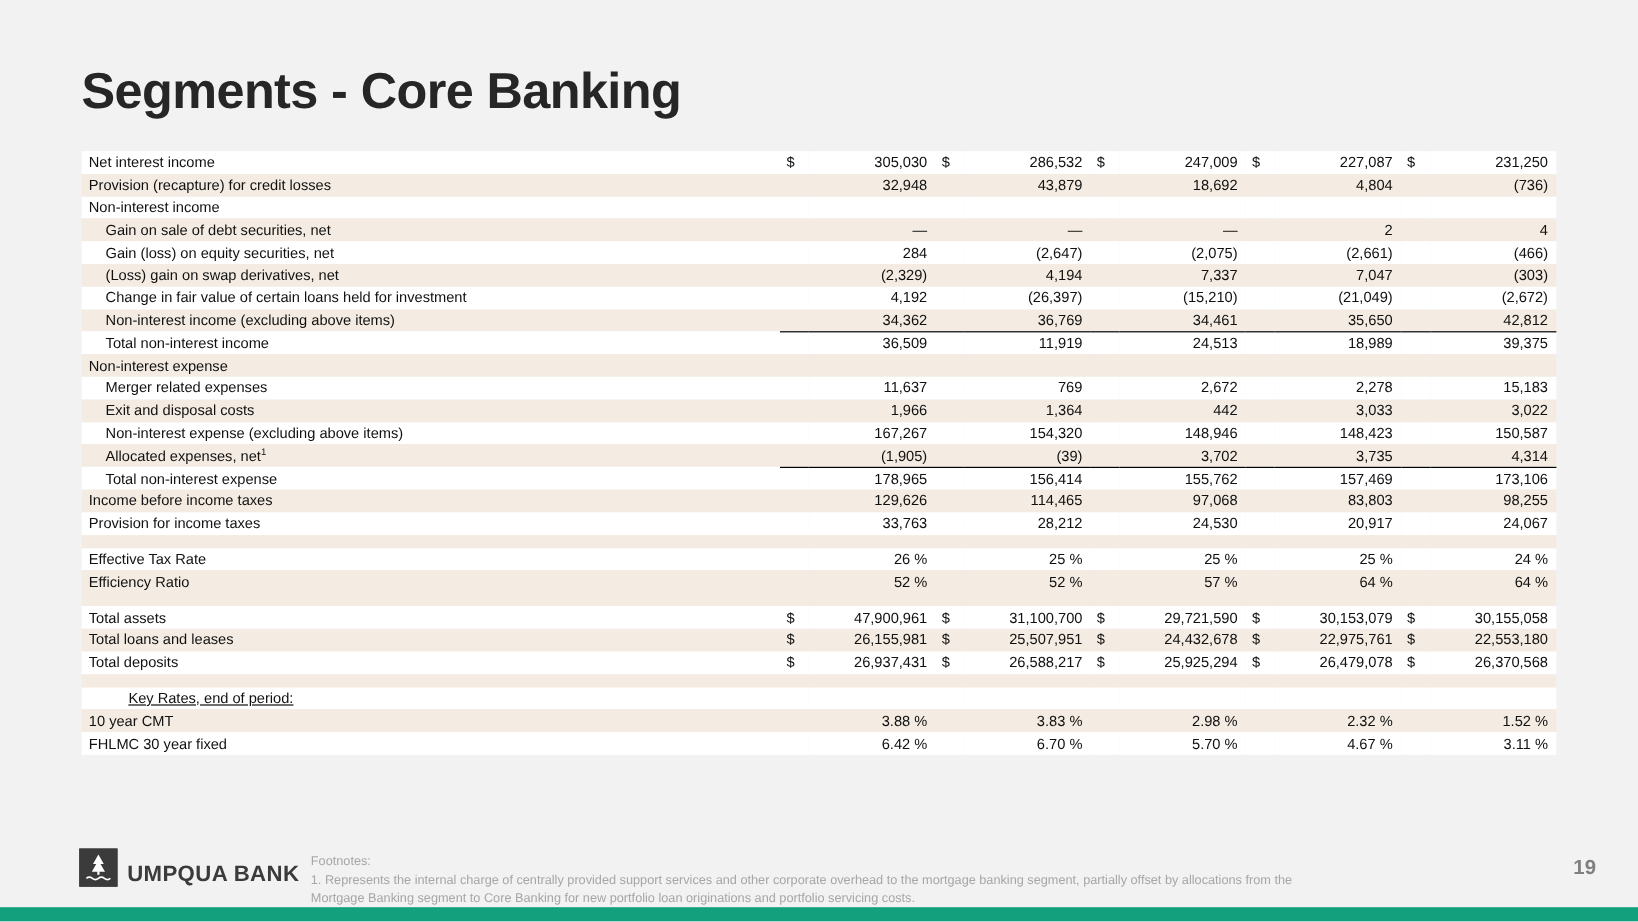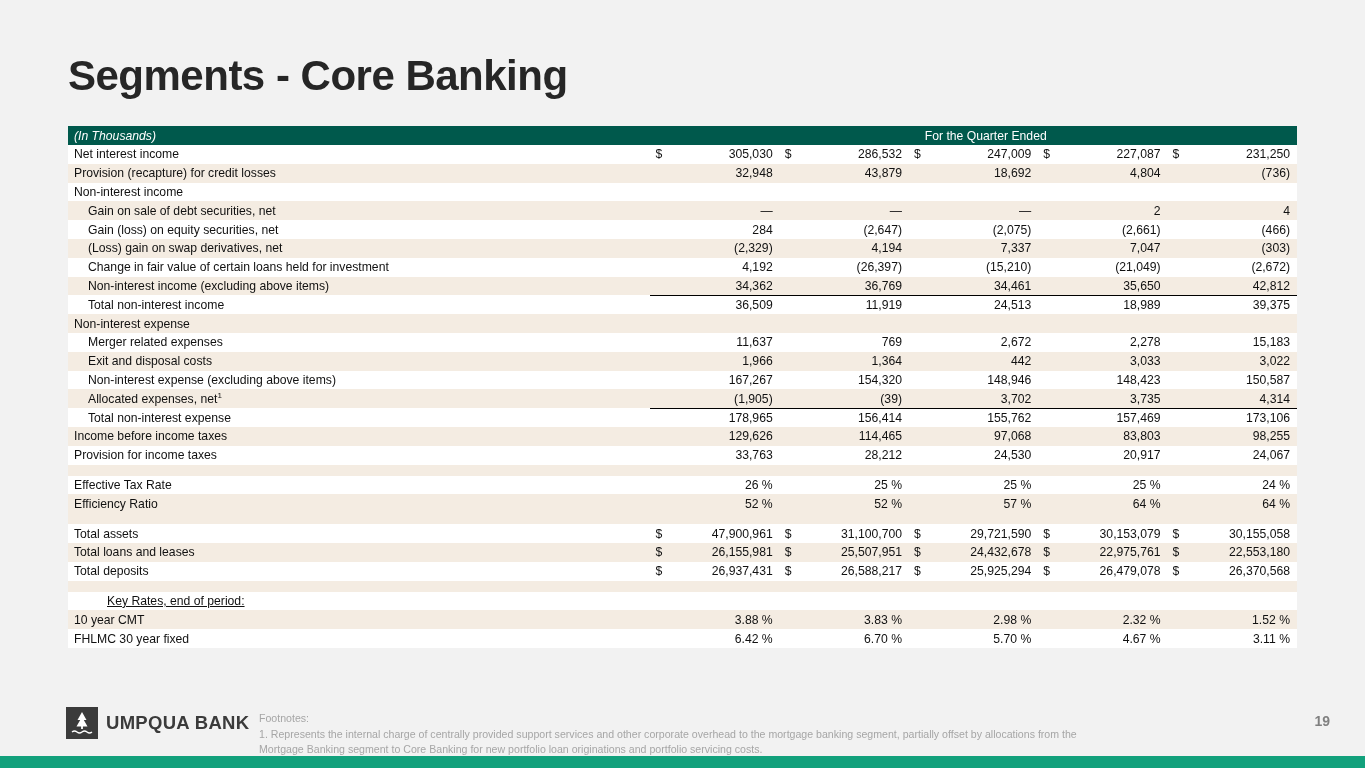"(In Thousands)" tr.r-band { html: <tr> <td>(In Thousands)</td> <td></td> <td>For the Quarter Ended</td> </tr> -> none }
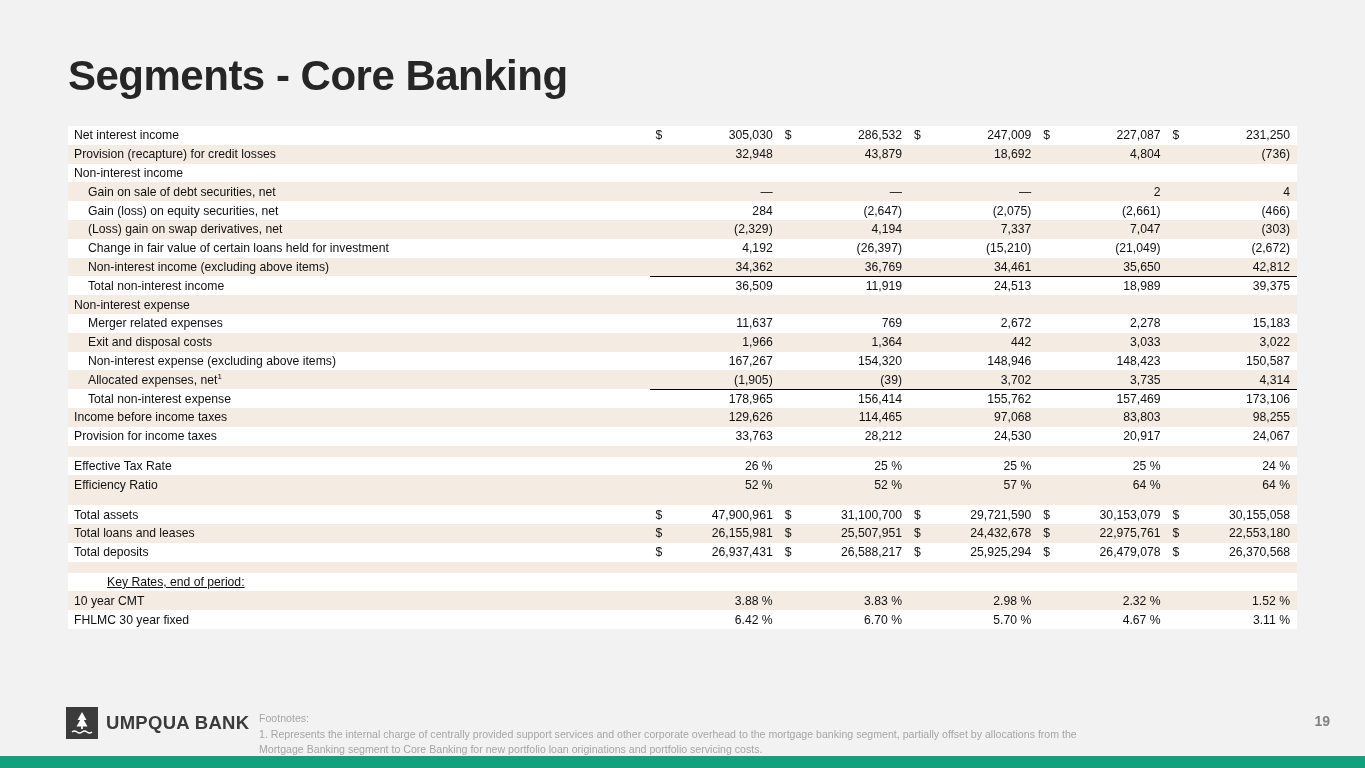"UMPQUA BANK" #footer-logo { align-items: center -> flex-end }
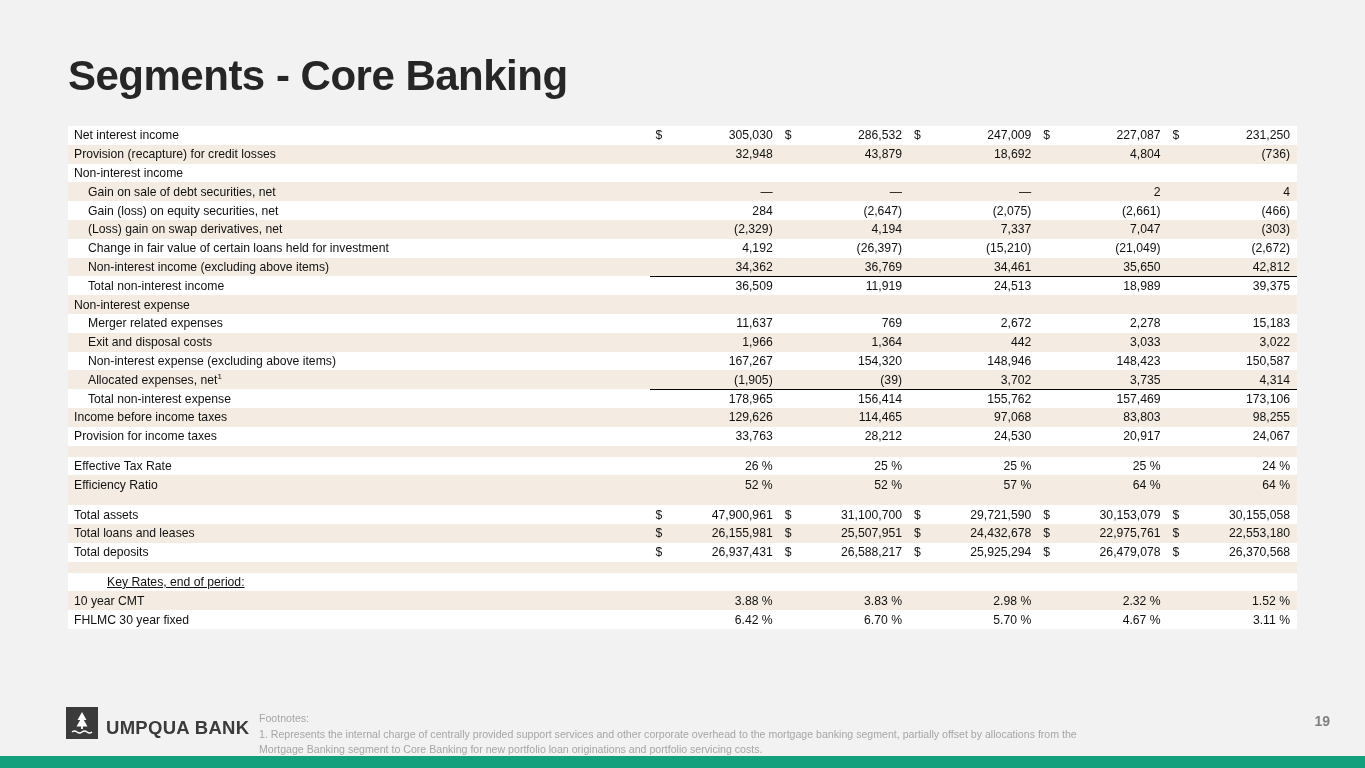"19" #page-num { font-size: 14px -> 17px }
